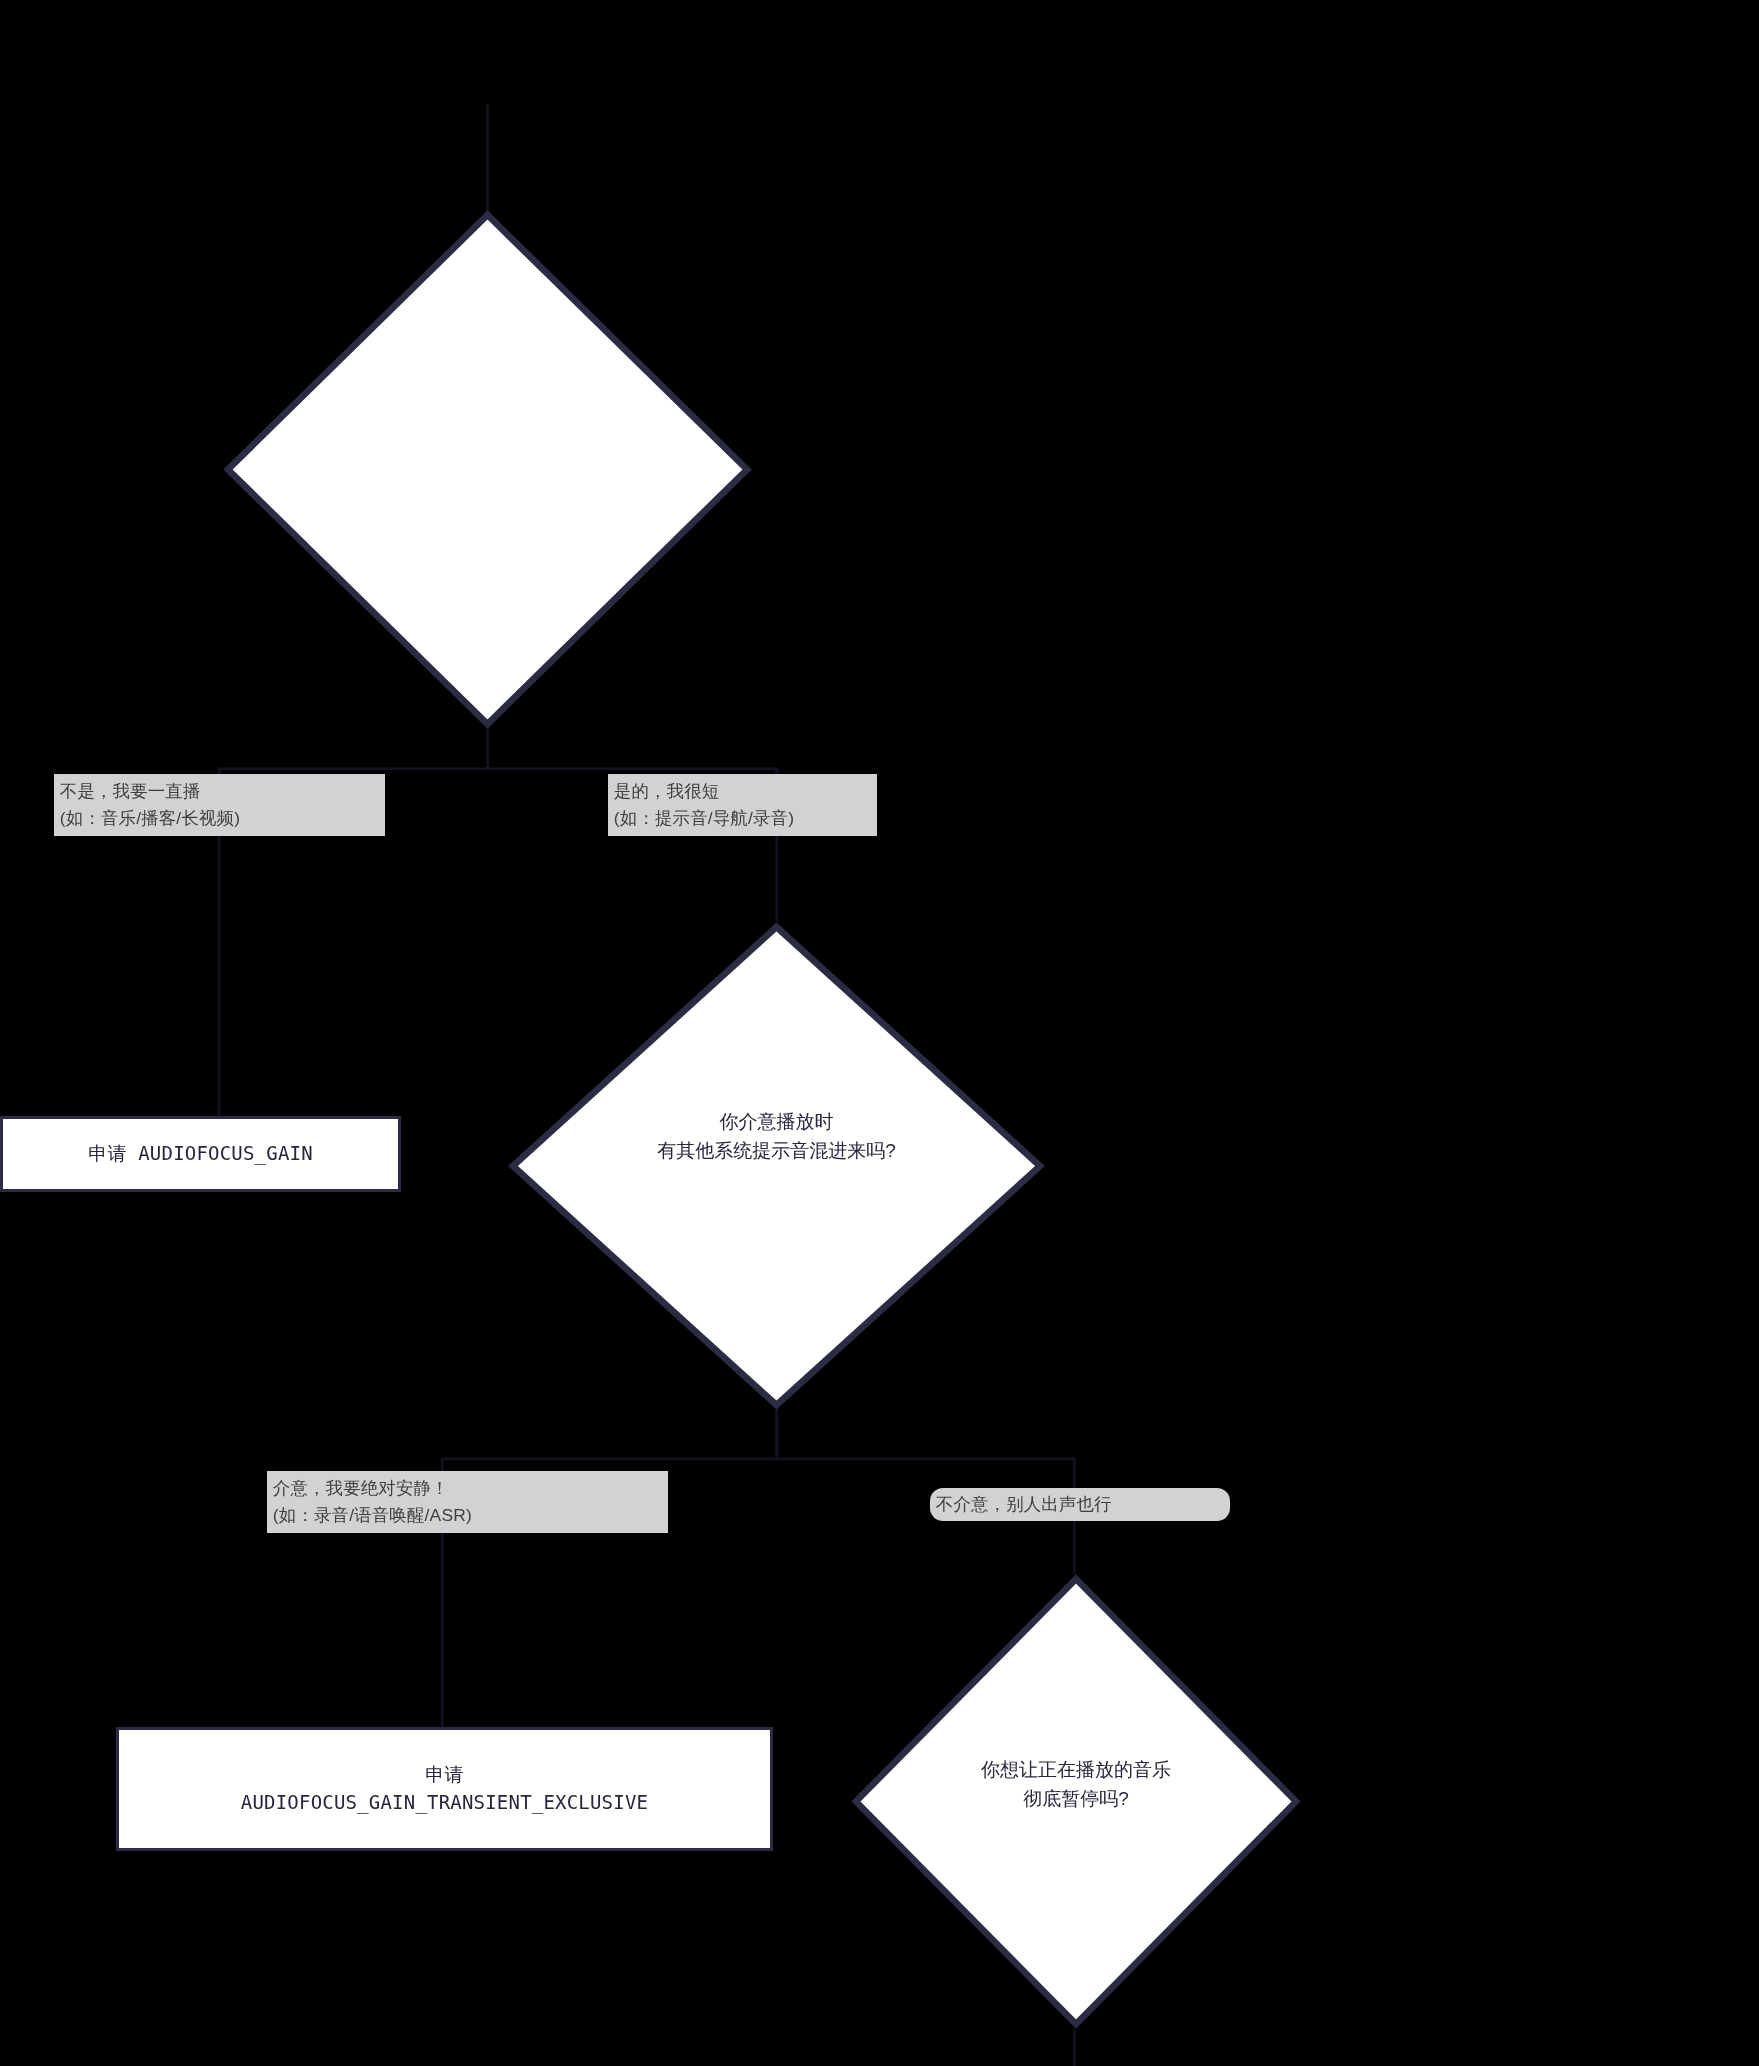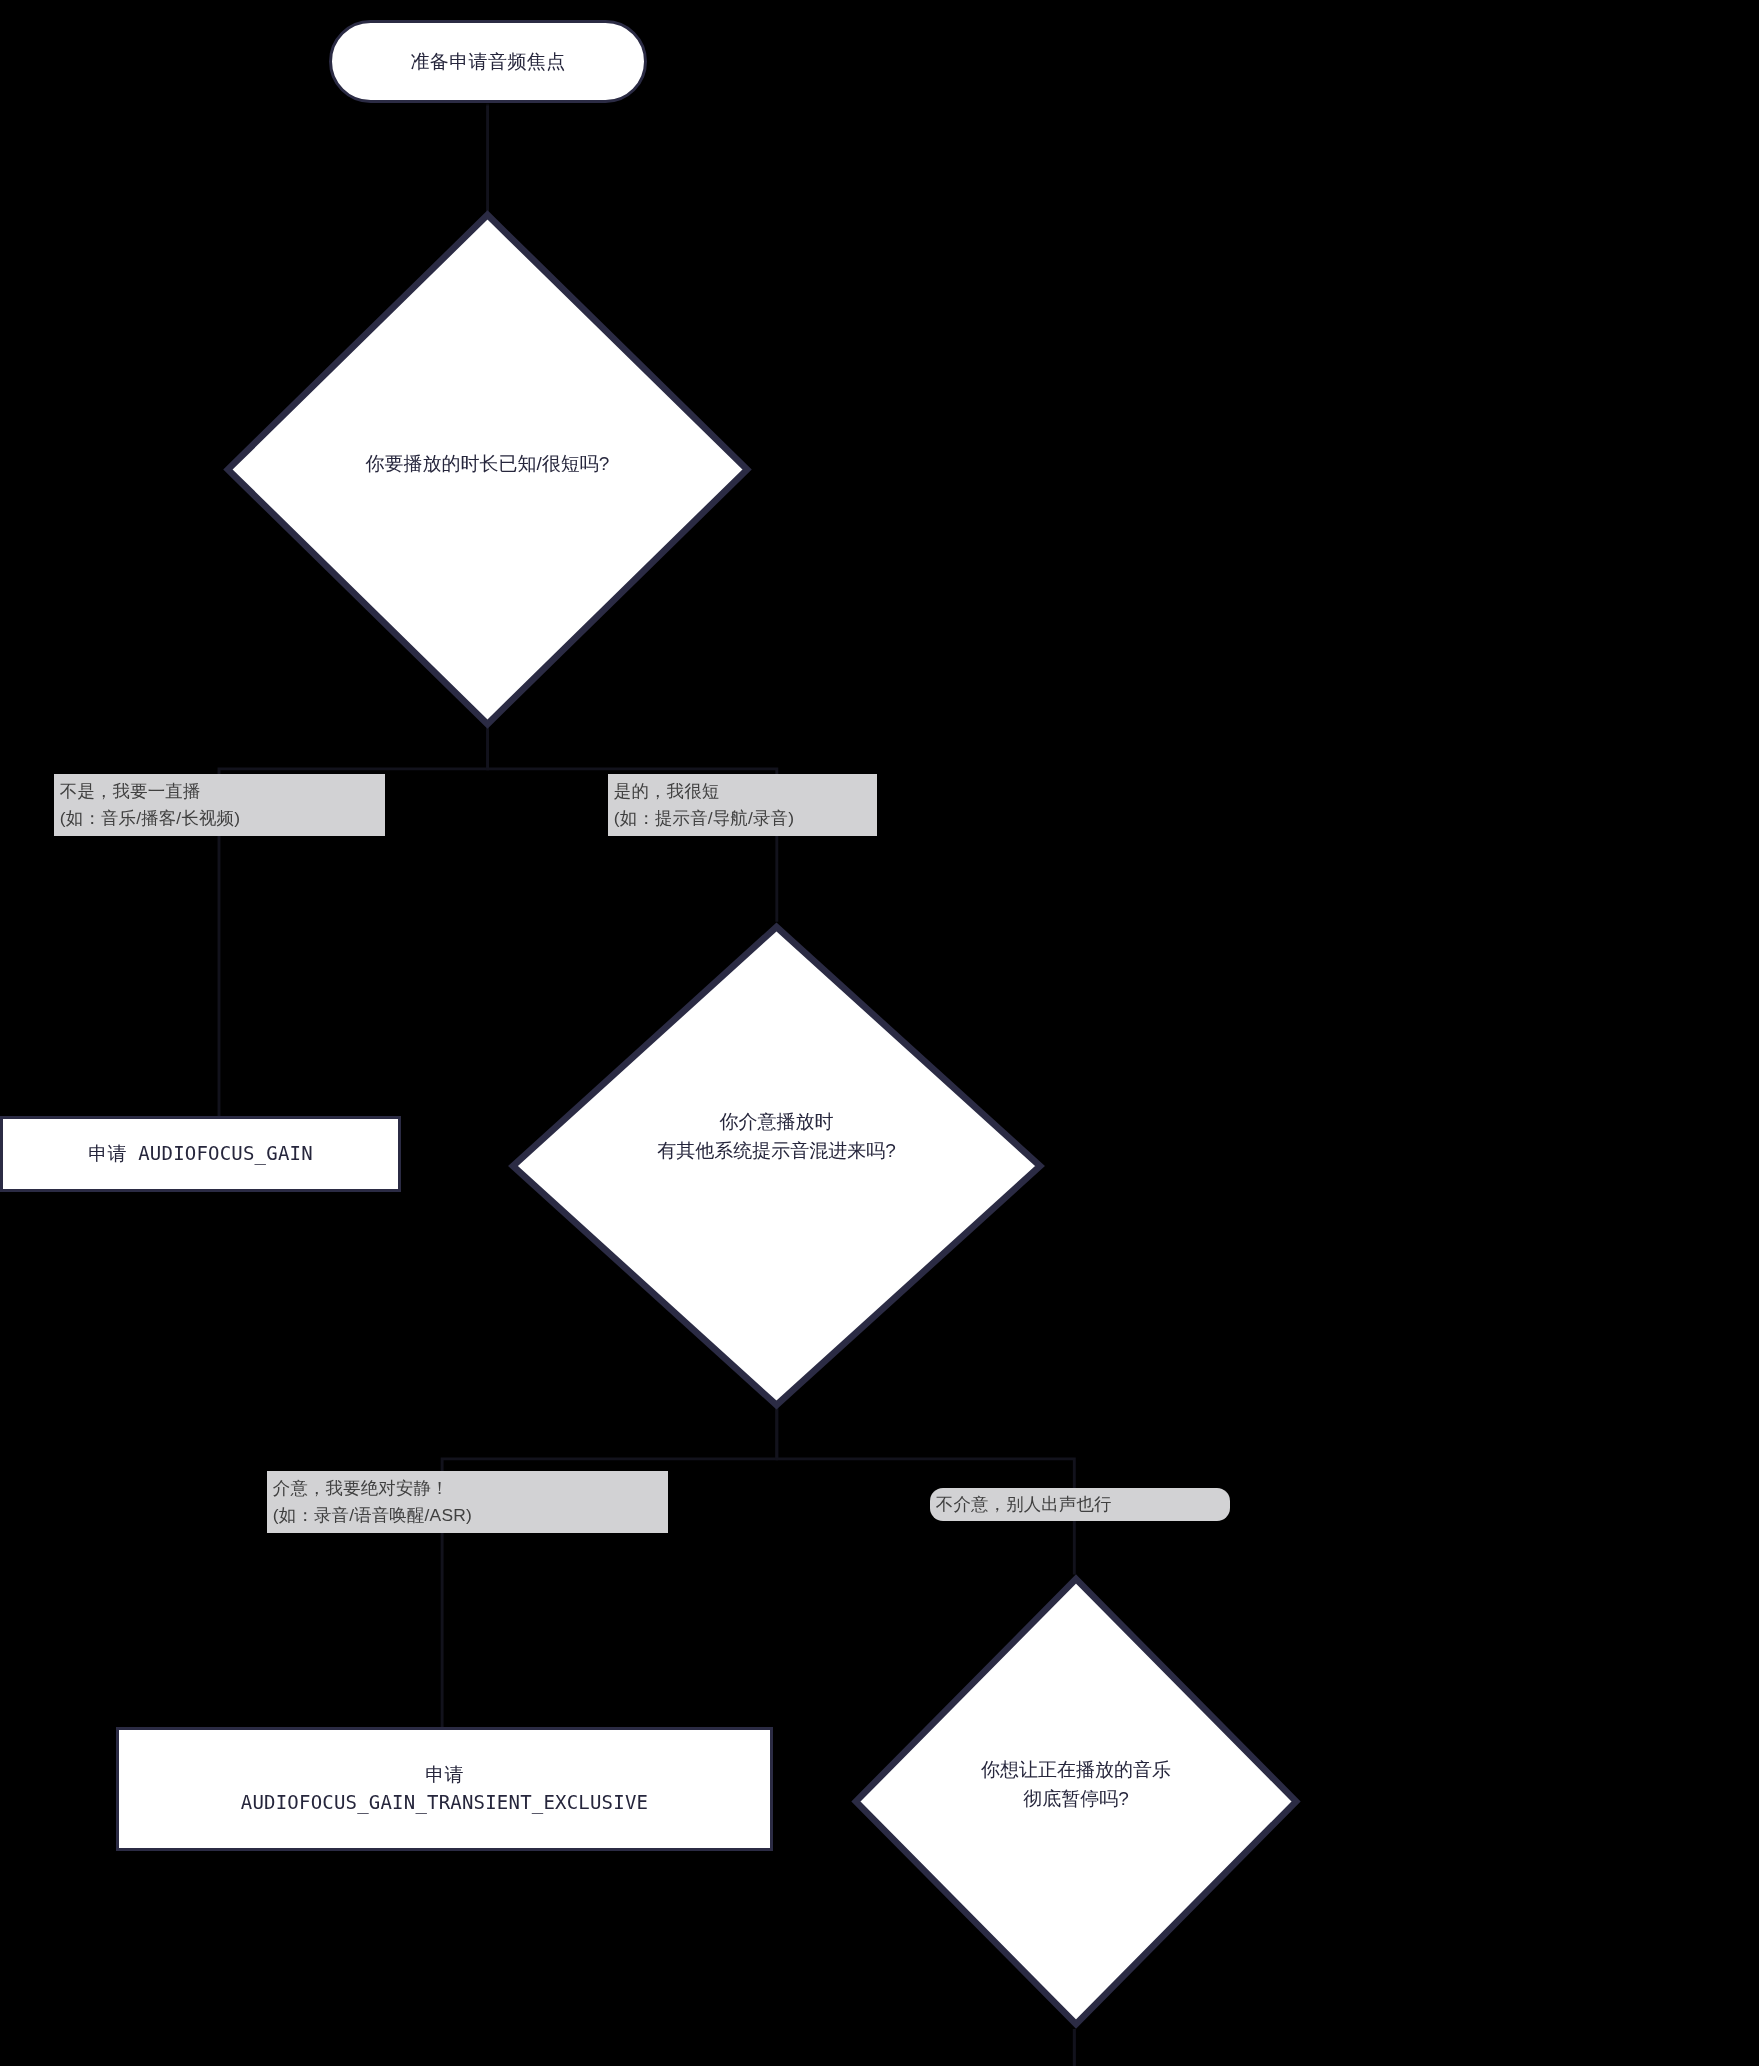"准备申请音频焦点" div.node { html: <div> <span>准备申请音频焦点</span> </div> -> none }
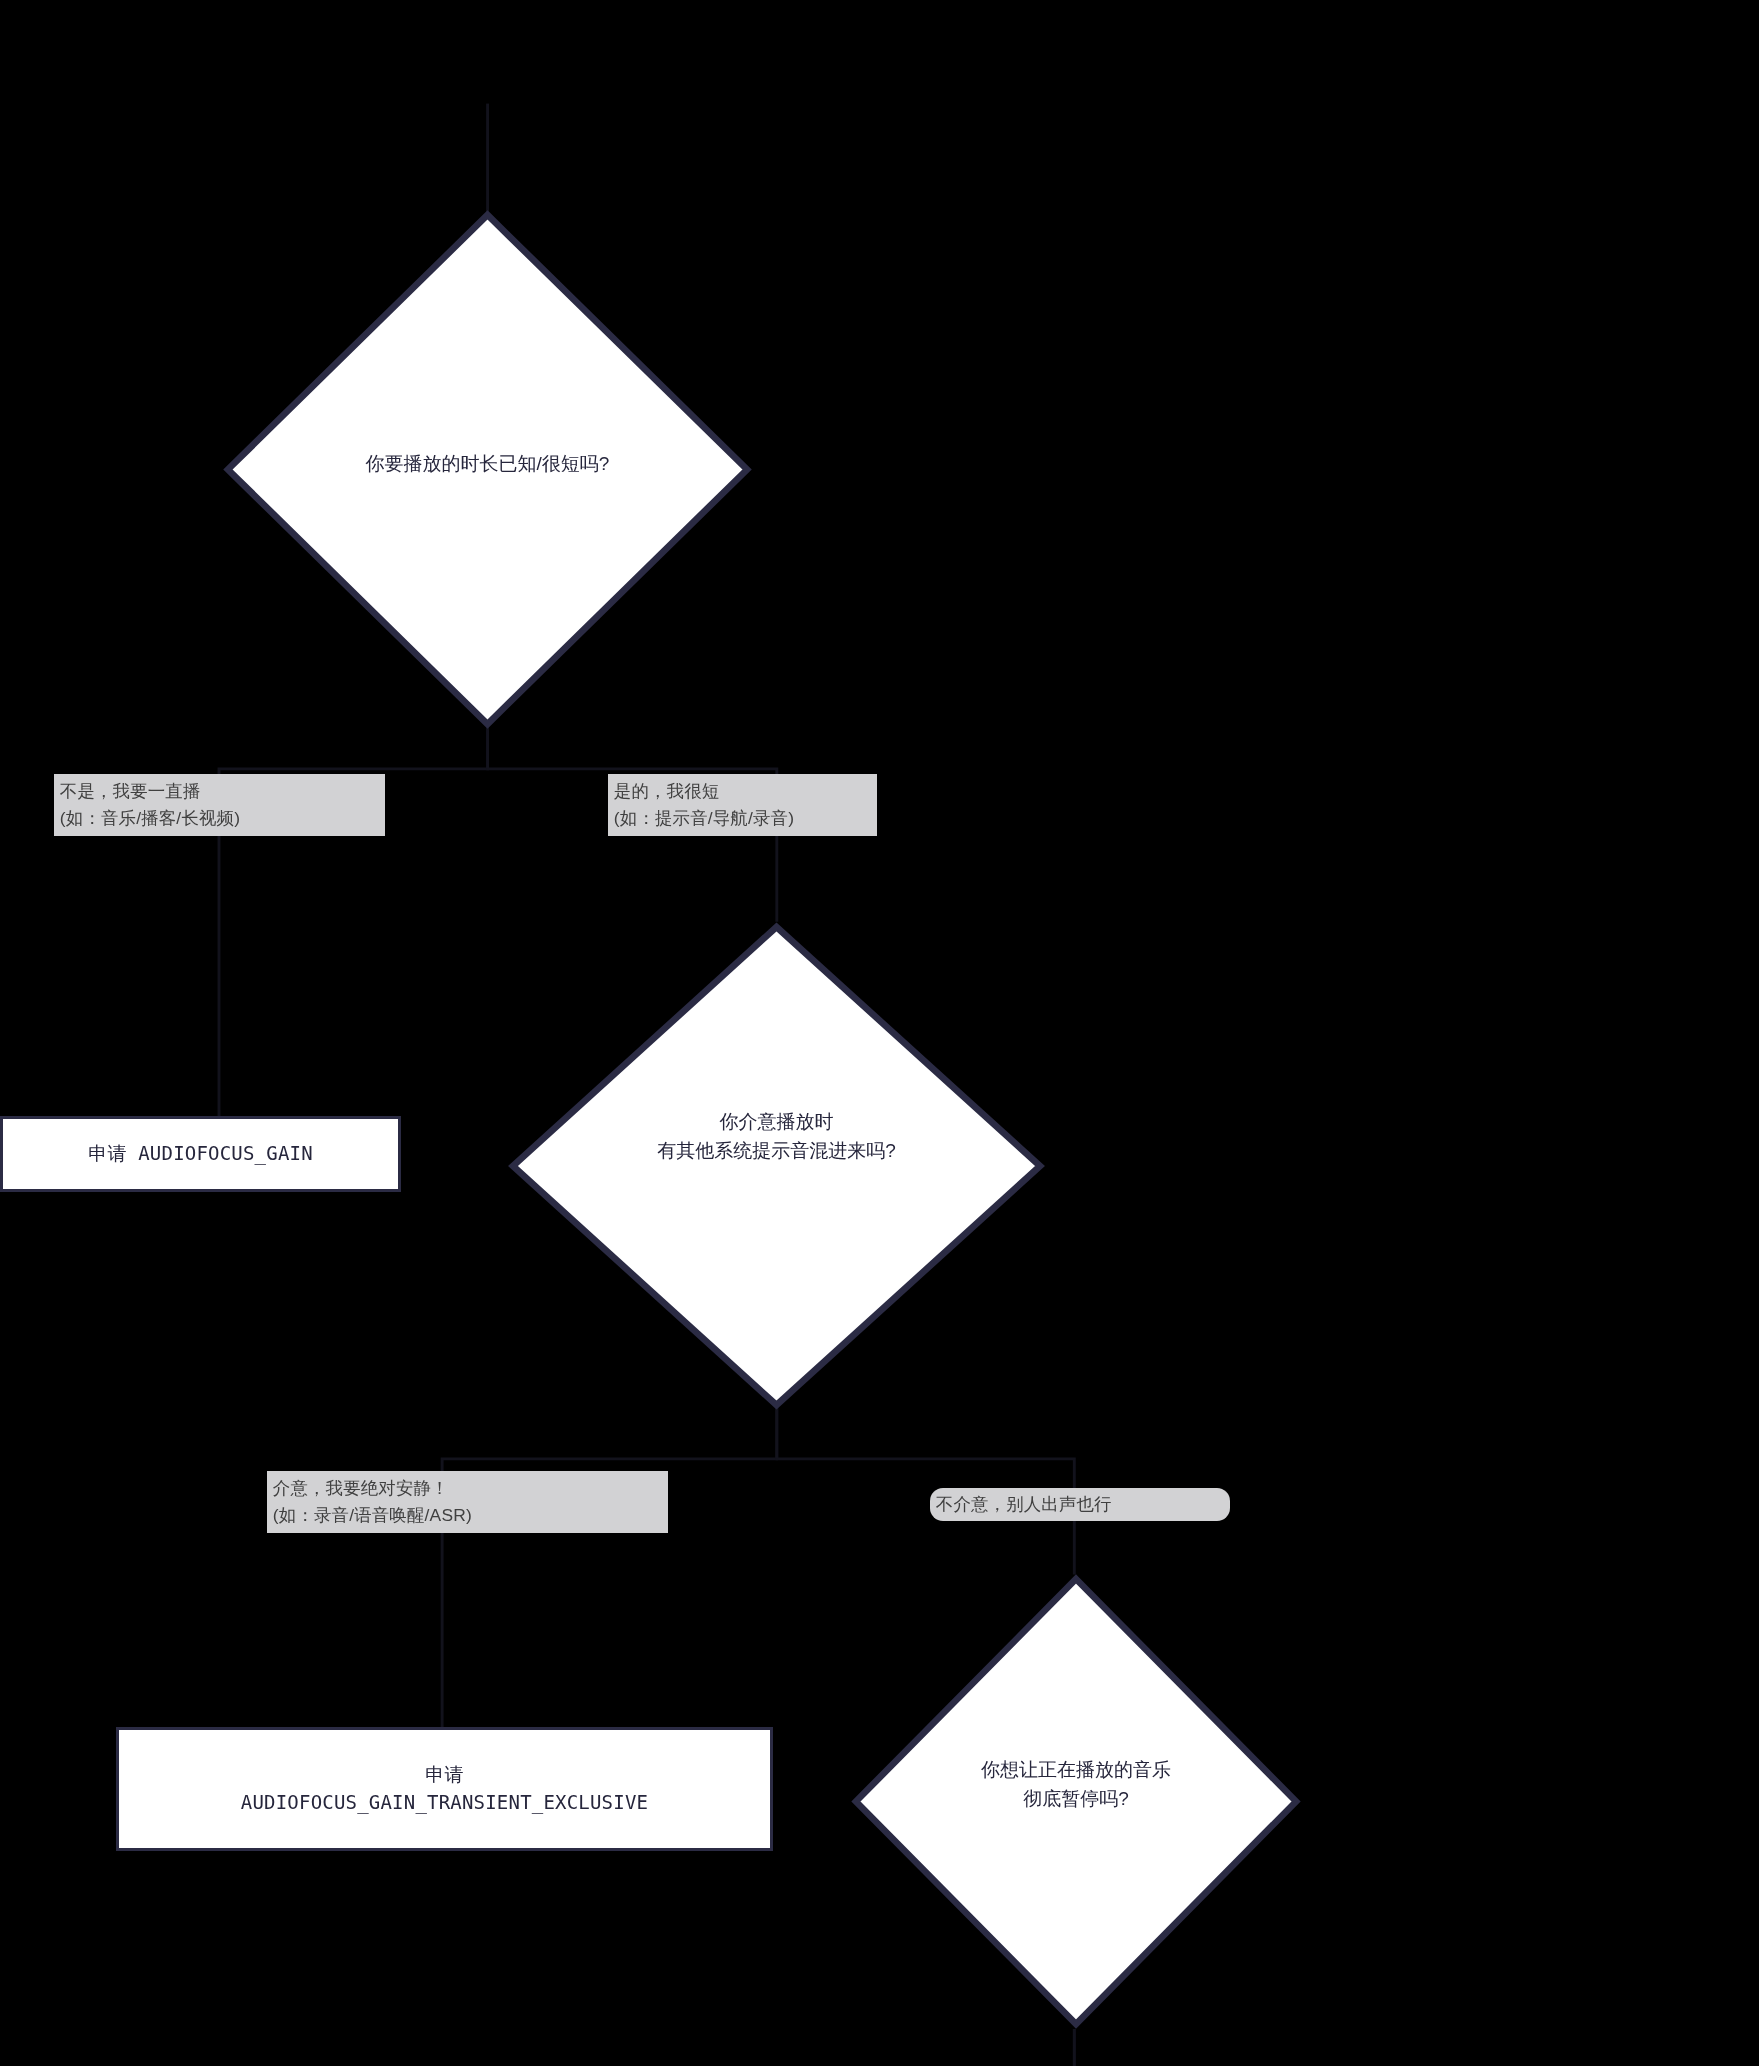"你要播放的时长已知/很短吗?" div.dlabel { html: <div>你要播放的时长已知/很短吗?</div> -> none }
